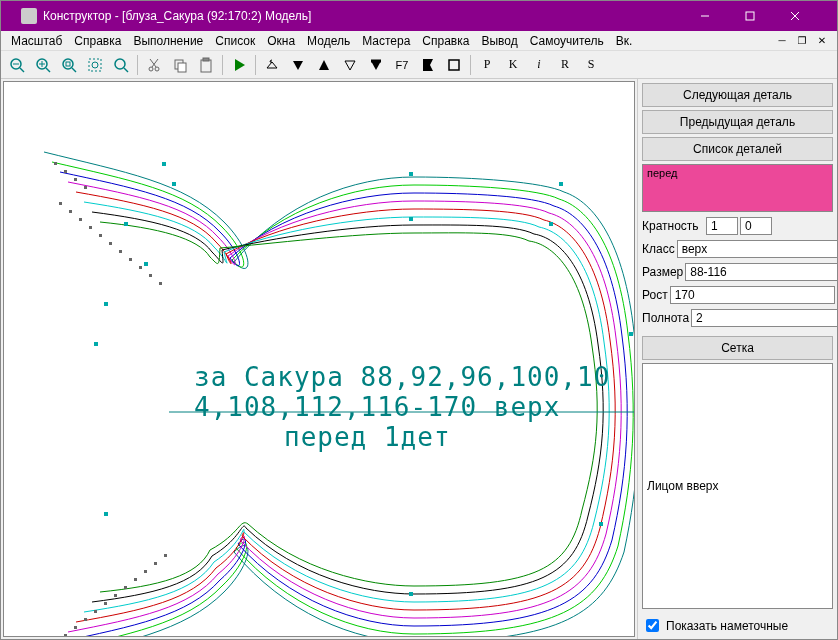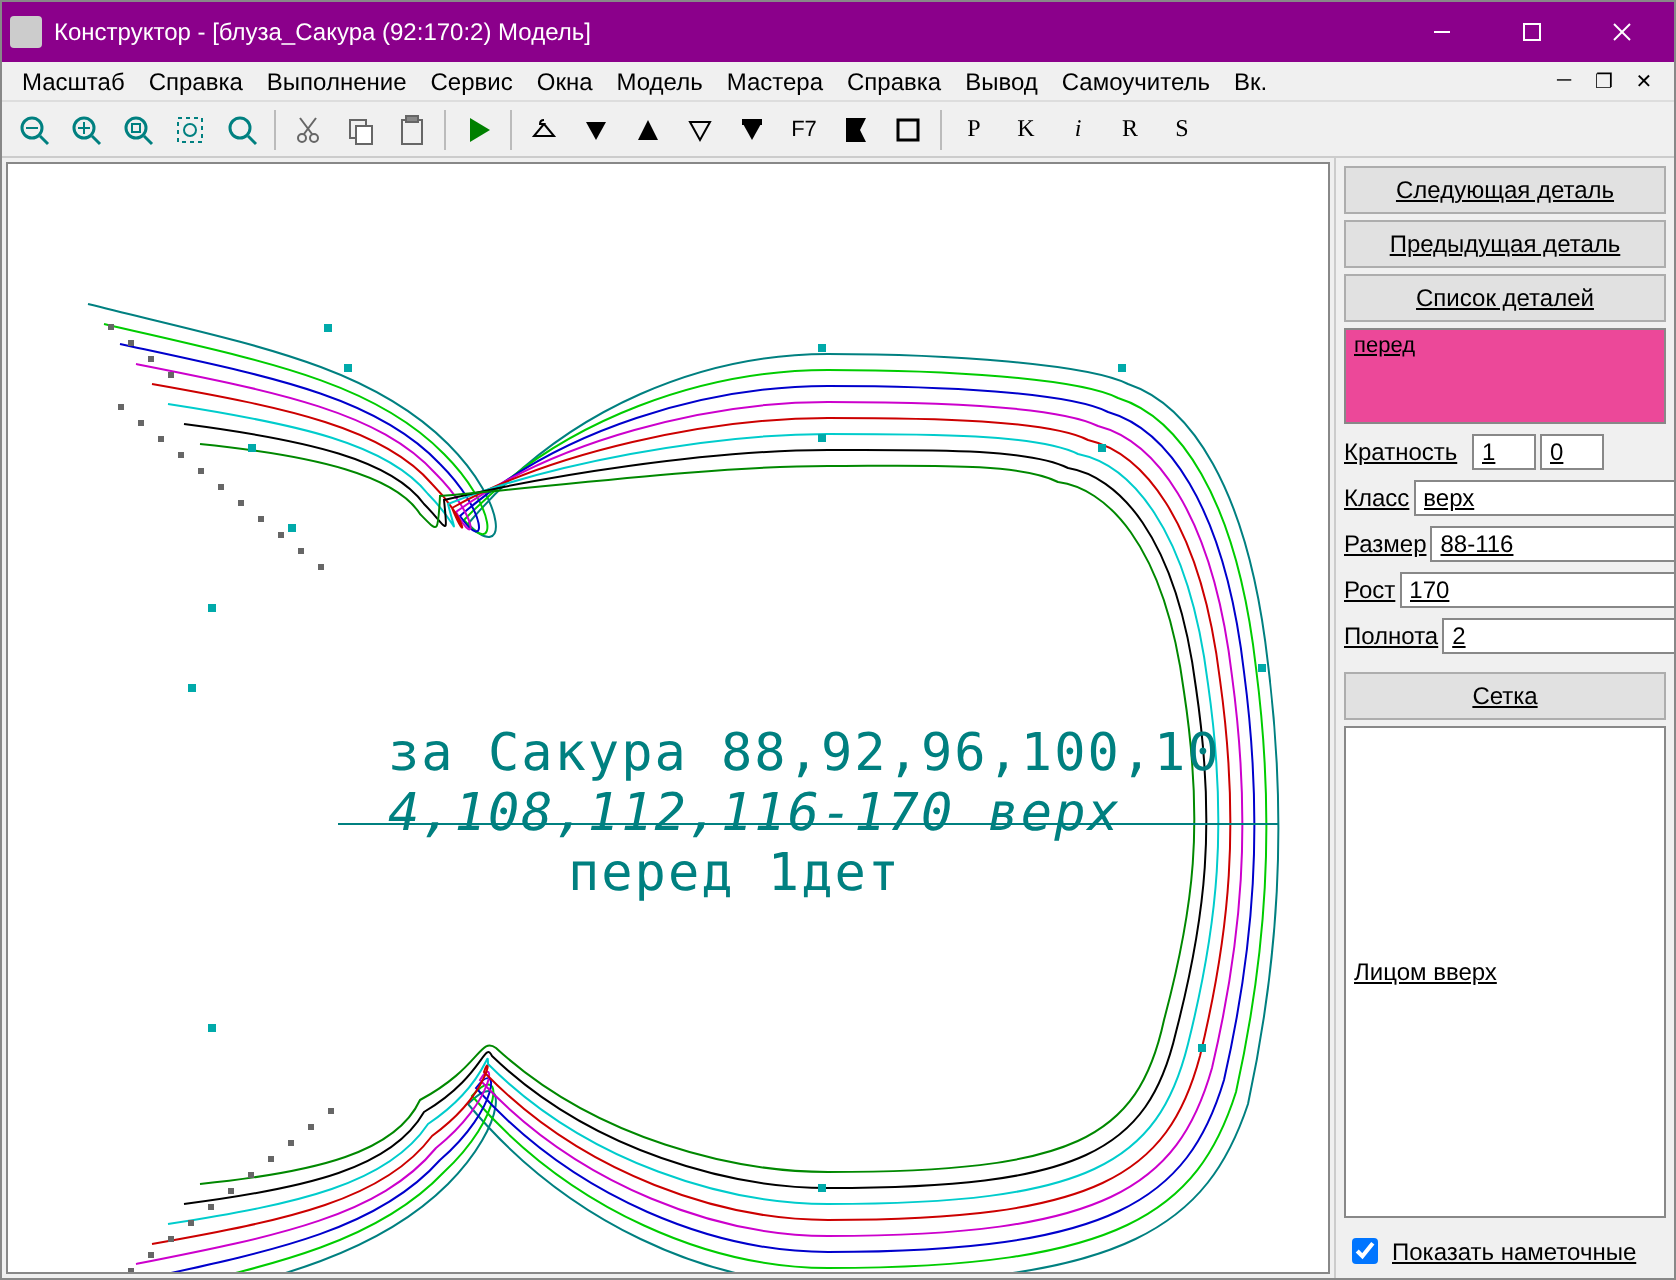"Конструктор - [блуза_Сакура (92:170:2)" .titlebar { padding: 0 4px -> 0 20px }
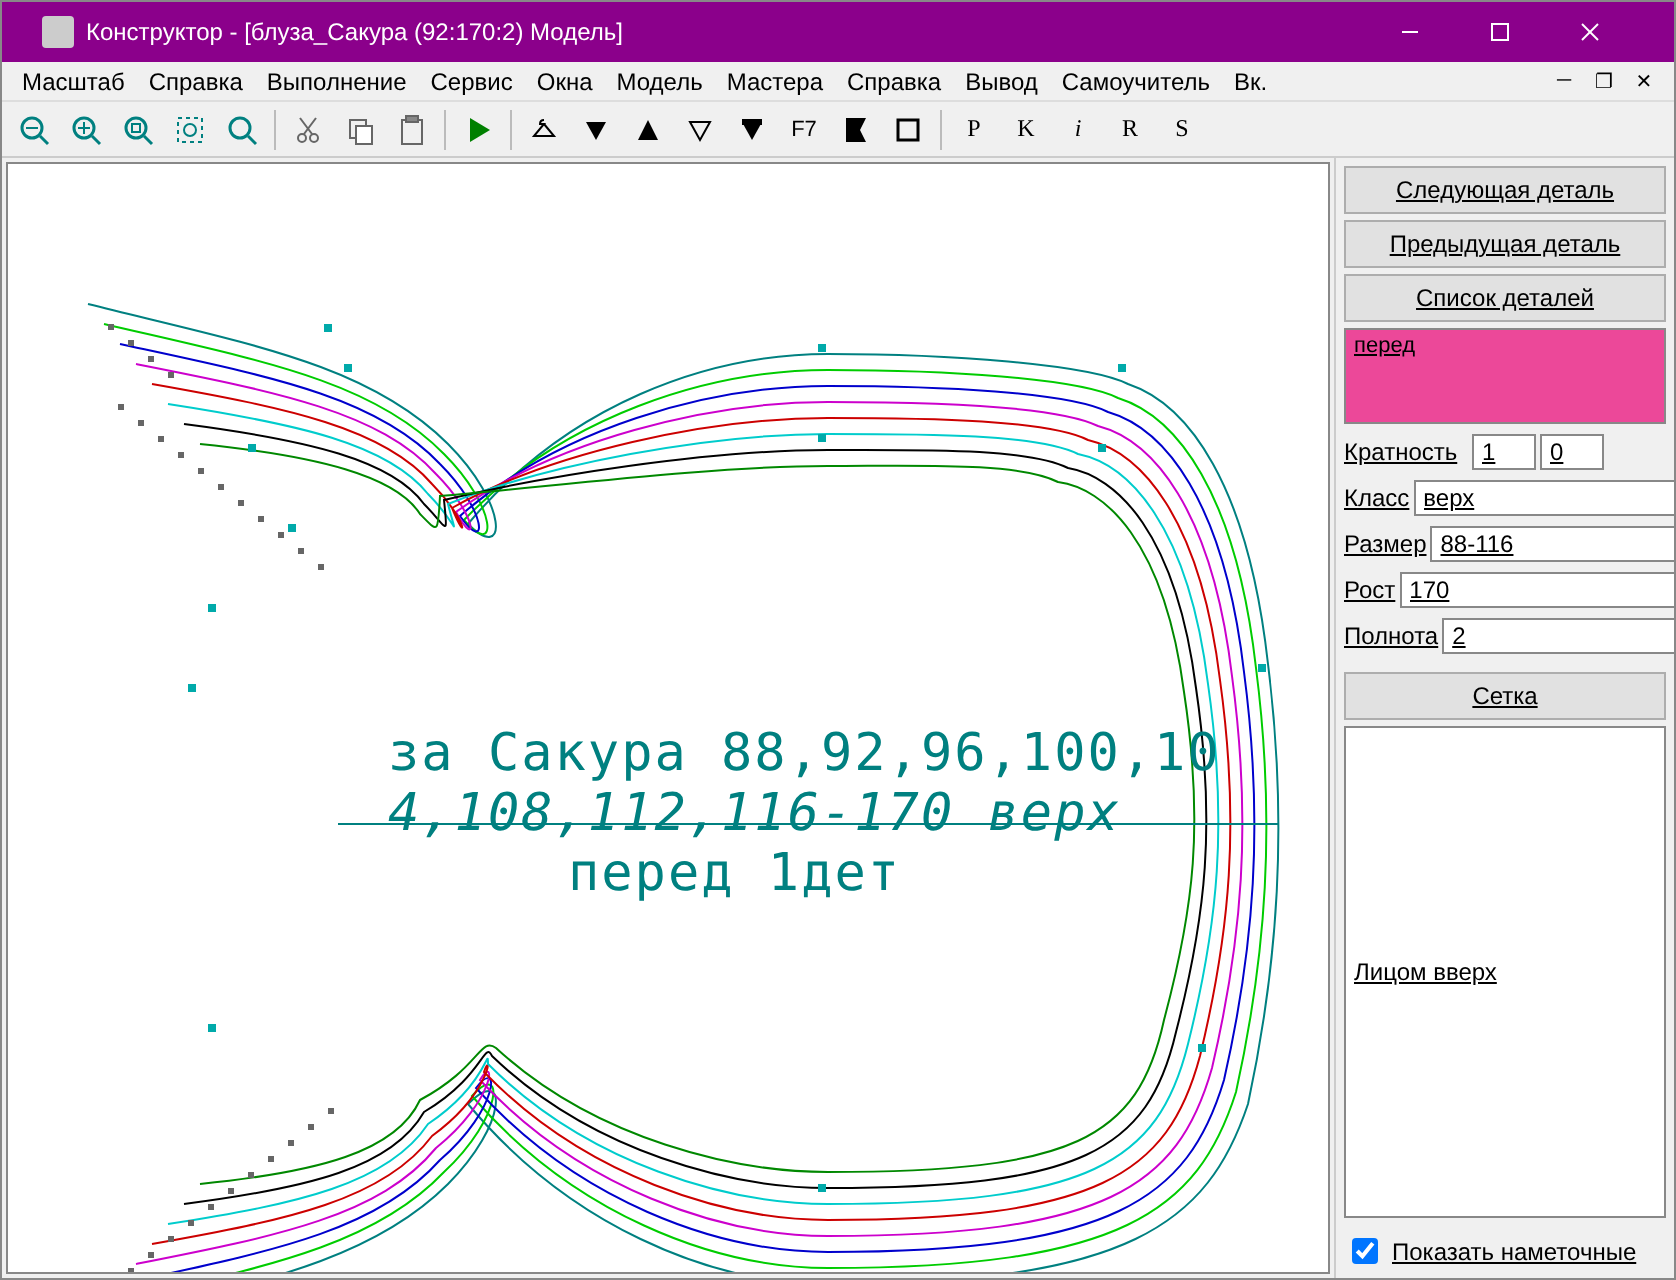"Сервис" span.menu-item { text: Сервис -> Список }
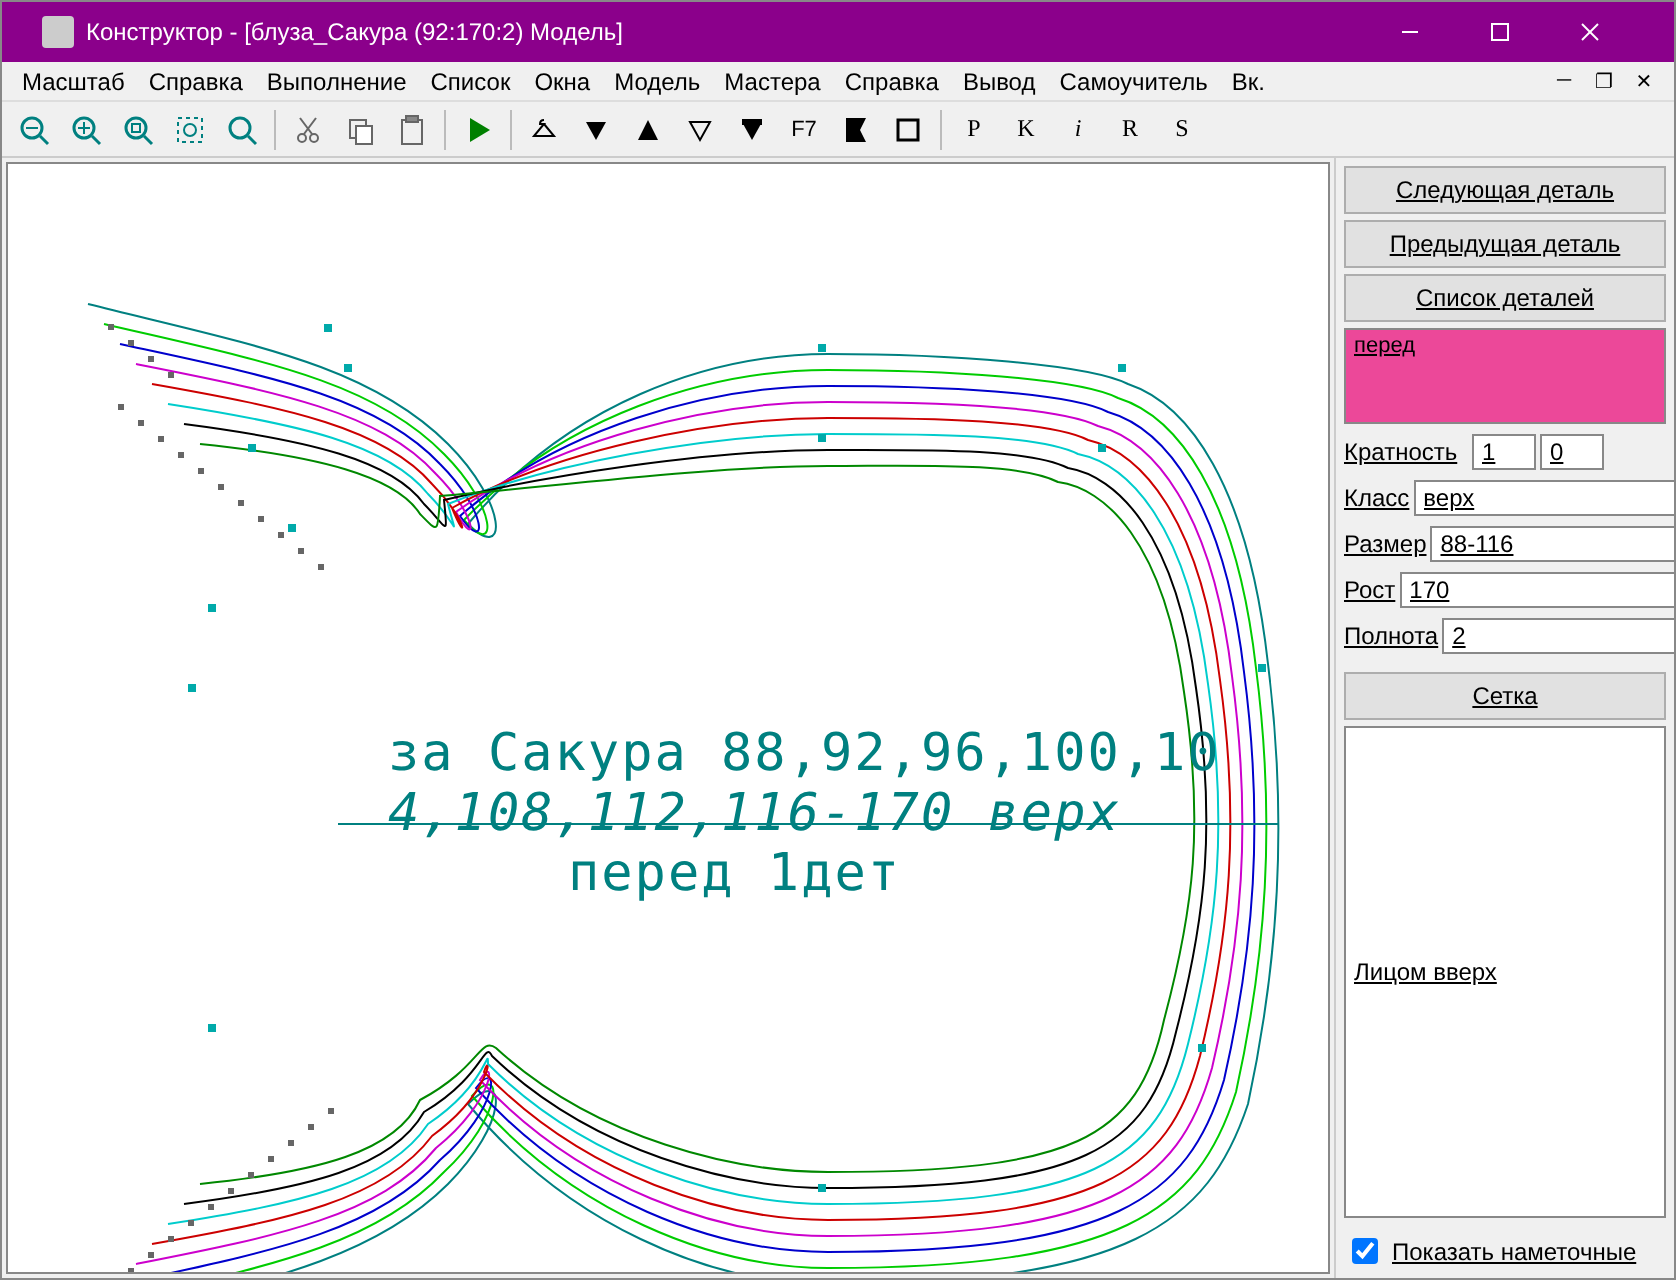"Следующая деталь" .side-panel { text-decoration: underline -> none; width: 170px -> 200px }
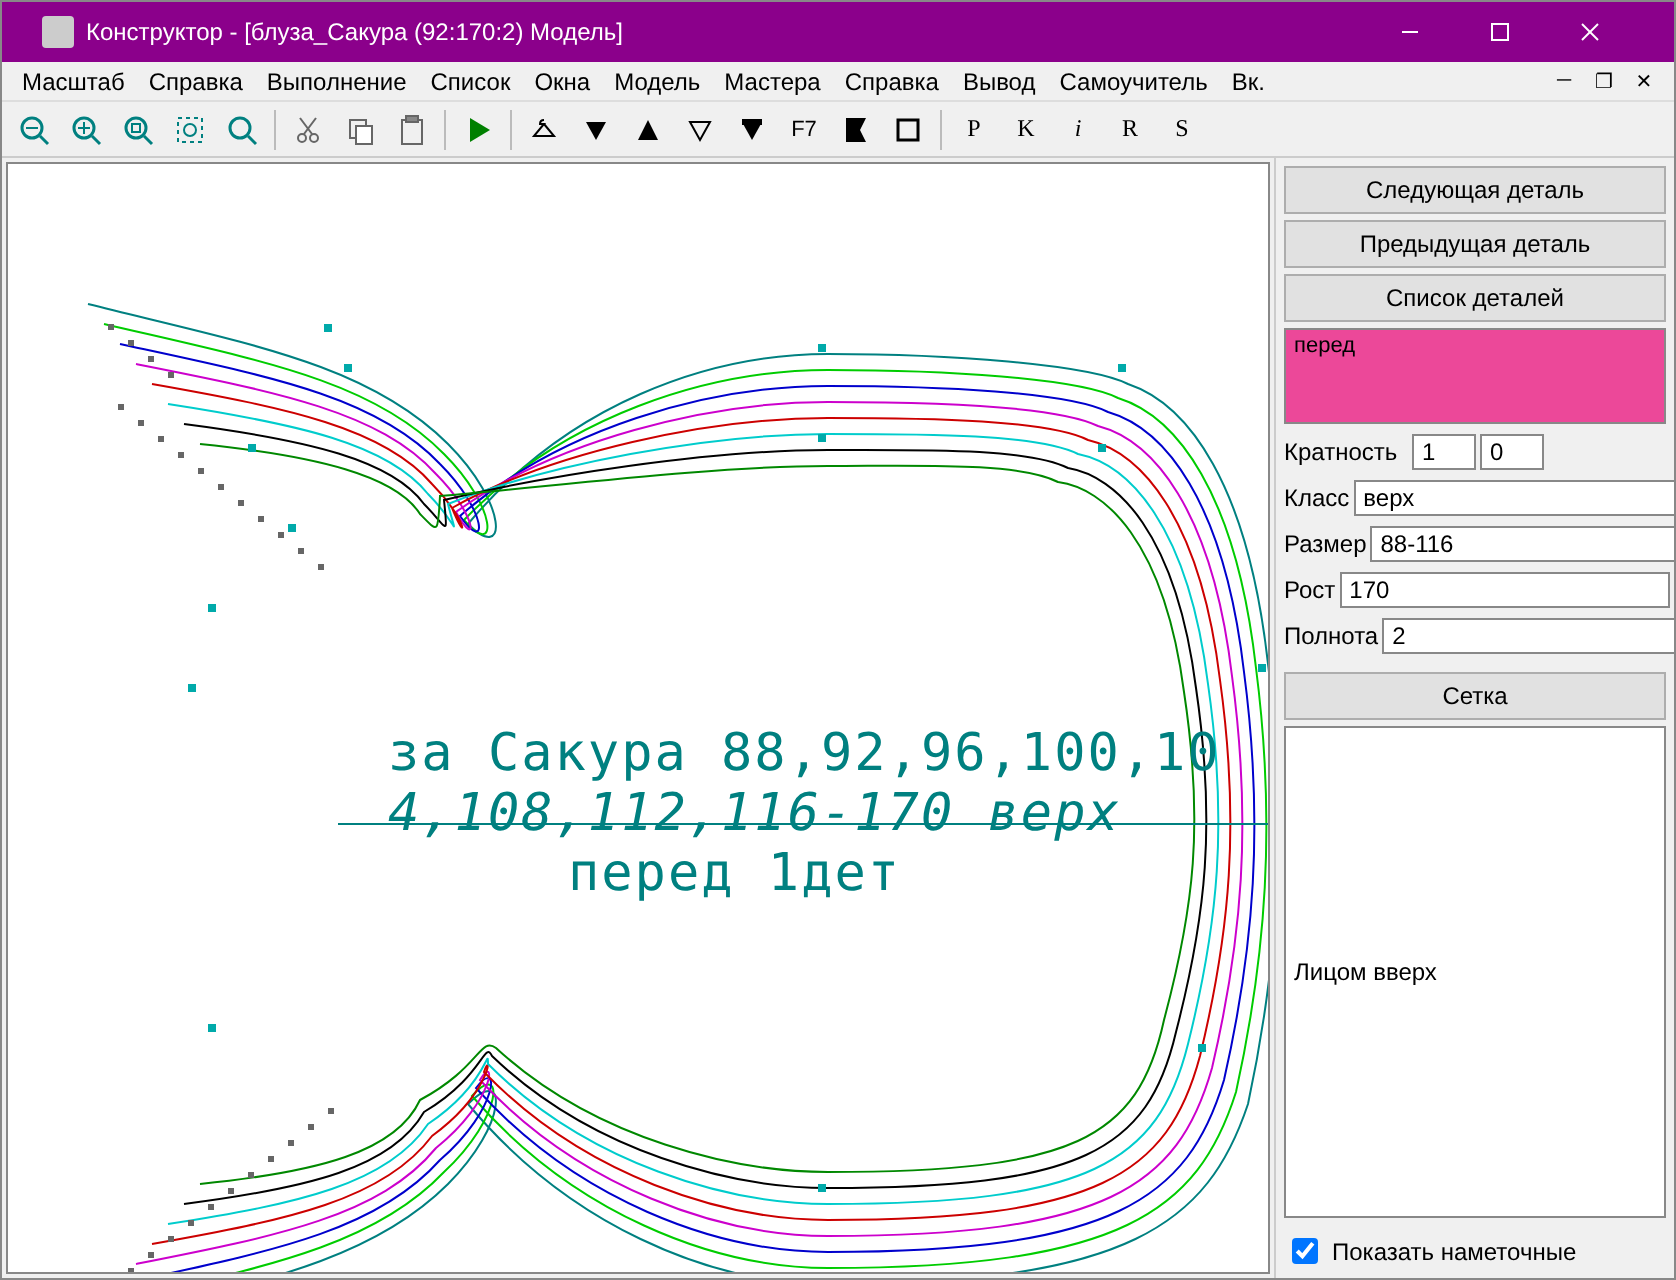"4,108,112,116-170 верх" div.canvas-text { font-style: italic -> none }
